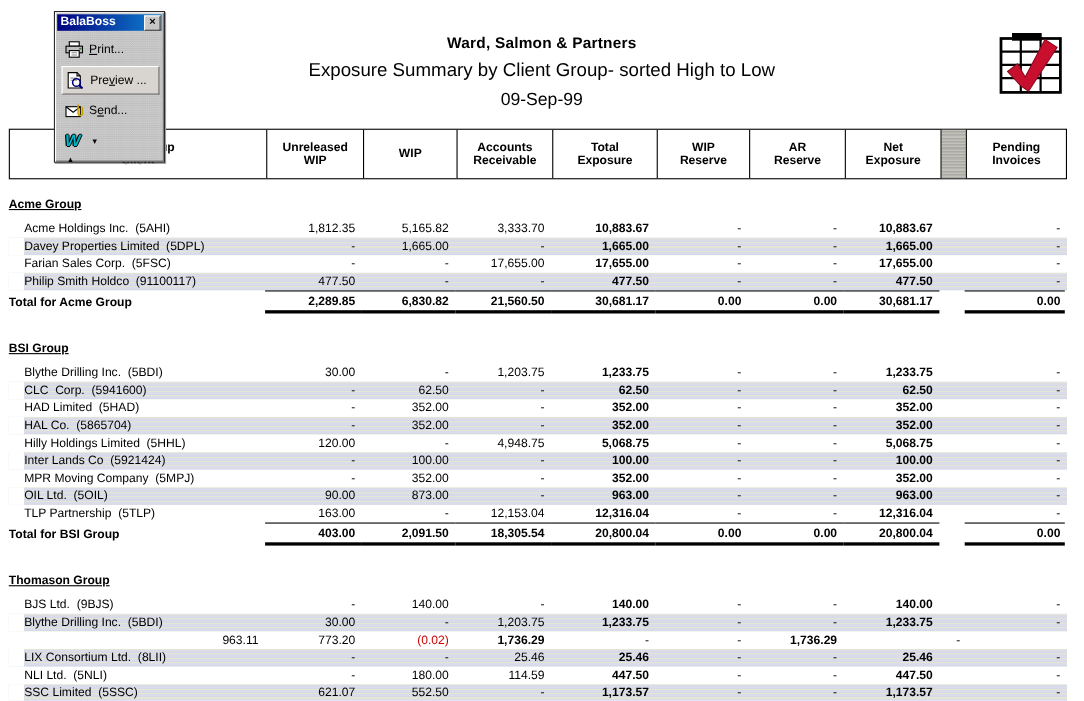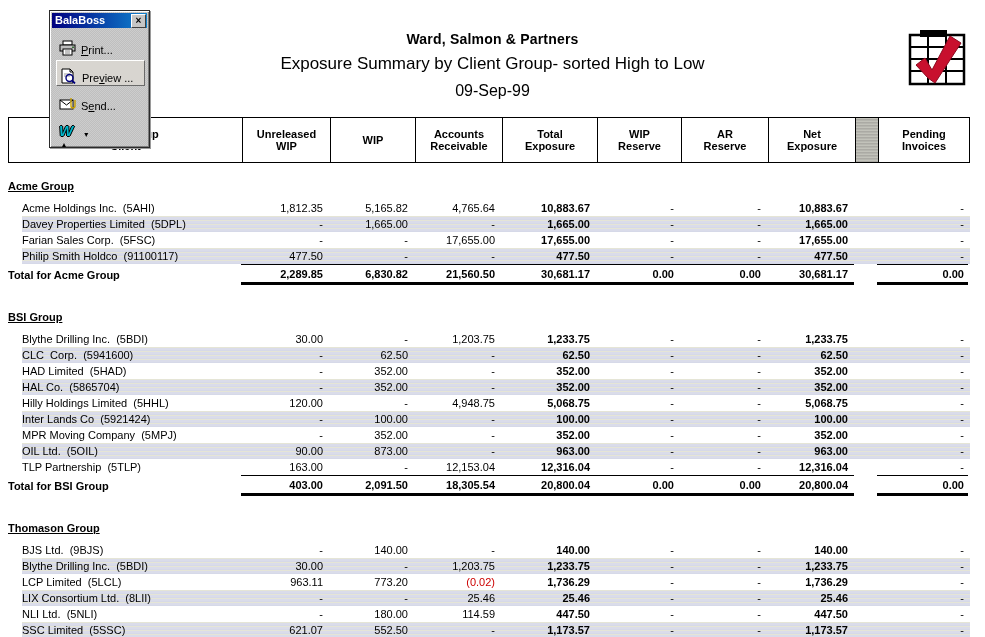"Print..." .tb-item { align-items: flex-end -> center }
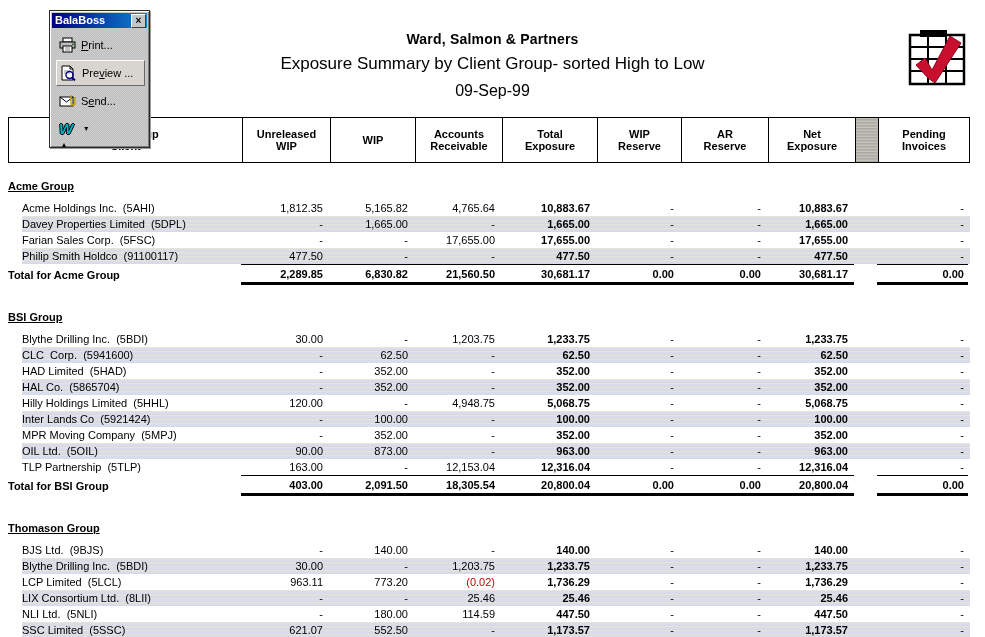"4,765.64" div.cell { text: 4,765.64 -> 3,333.70 }
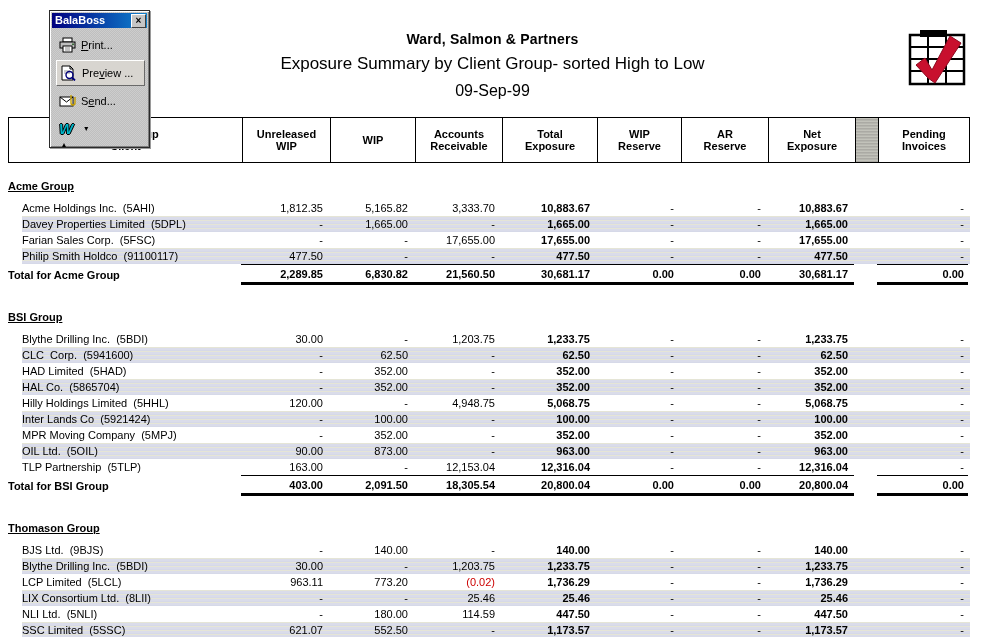"LCP Limited (5LCL)" div.cell { html: <div>LCP Limited (5LCL)</div> -> none }
